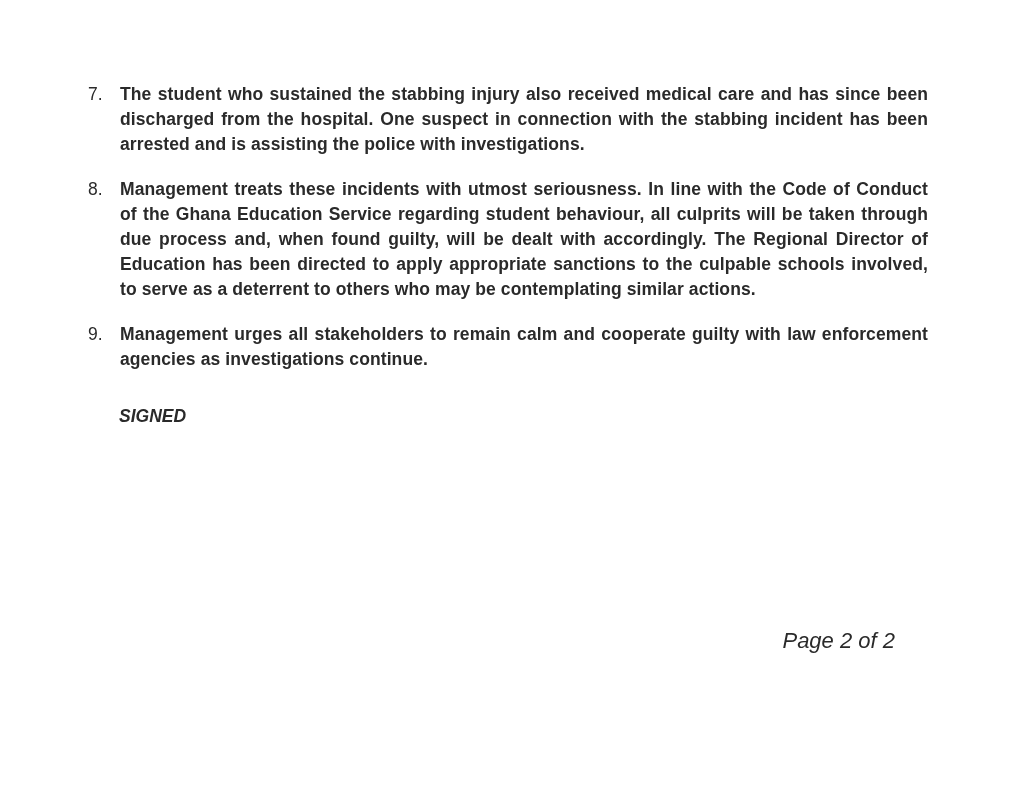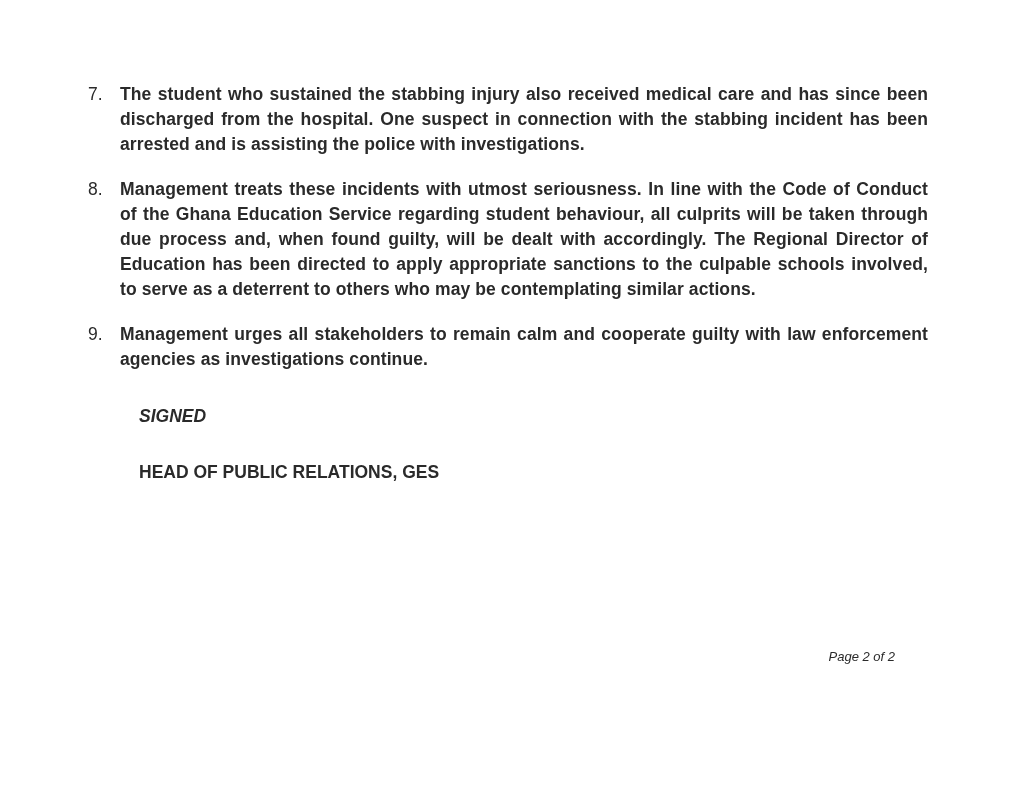"SIGNED" .signature-block { margin-left: 51px -> 31px }
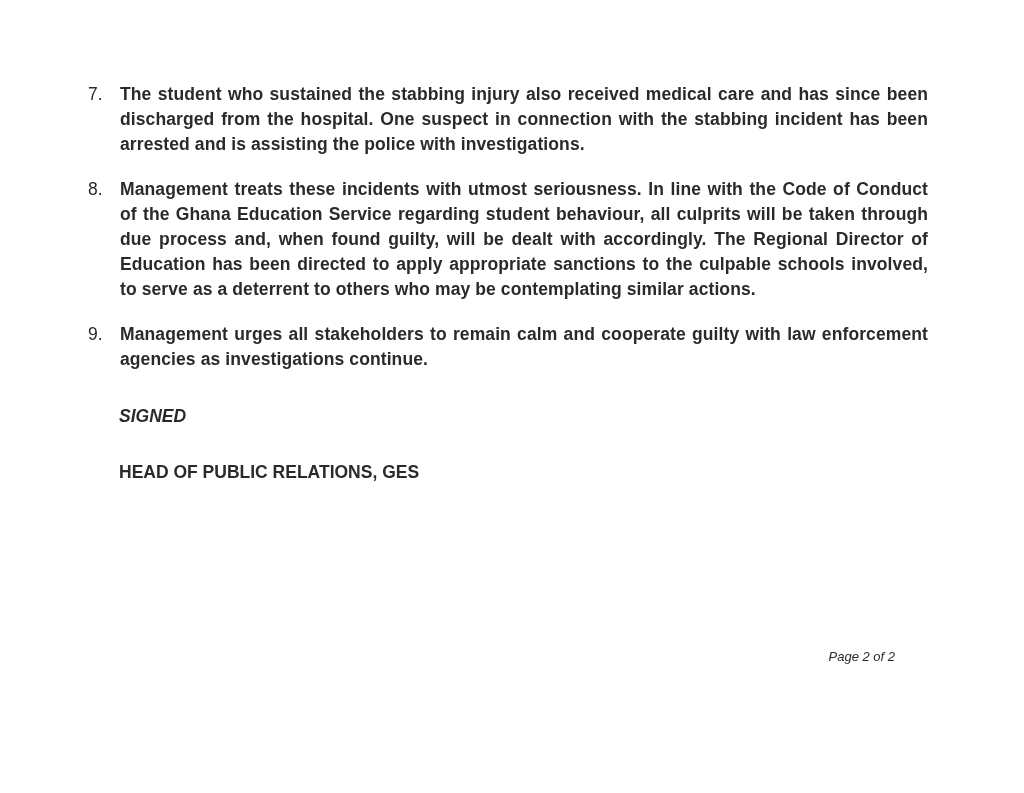"HEAD OF PUBLIC RELATIONS, GES" div { html: <div>HEAD OF PUBLIC RELATIONS, GES</div> -> none }
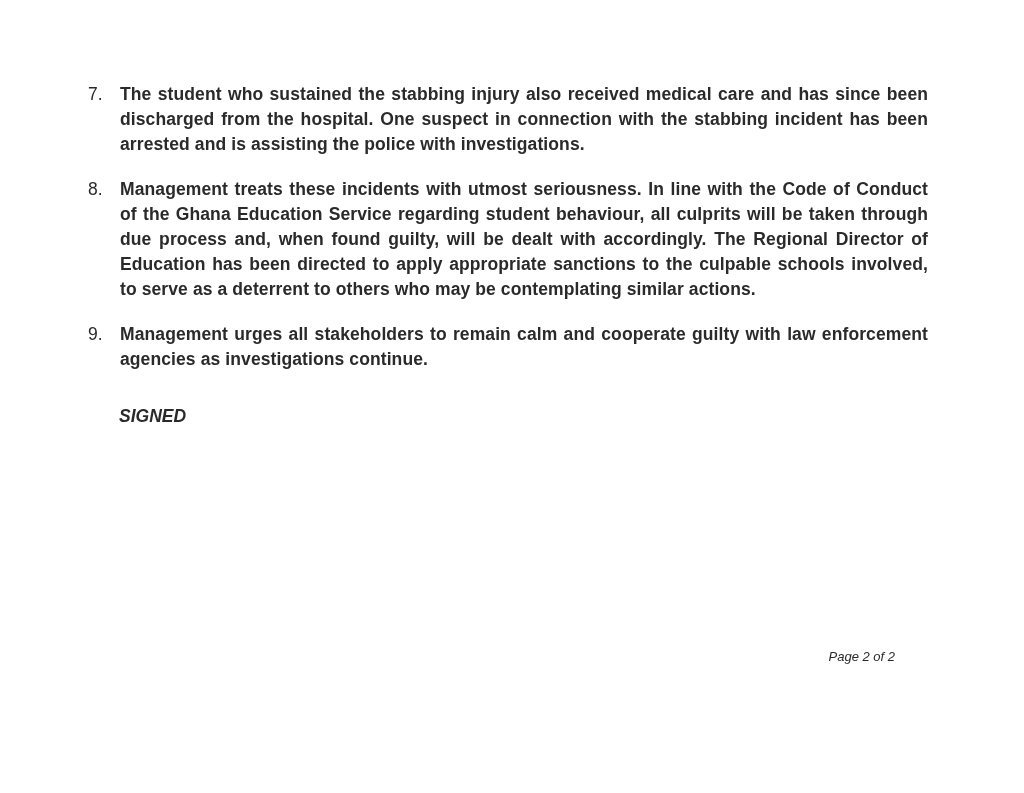"Page 2 of 2" .page-footer { font-size: 13px -> 22px; top: 644px -> 628px }
